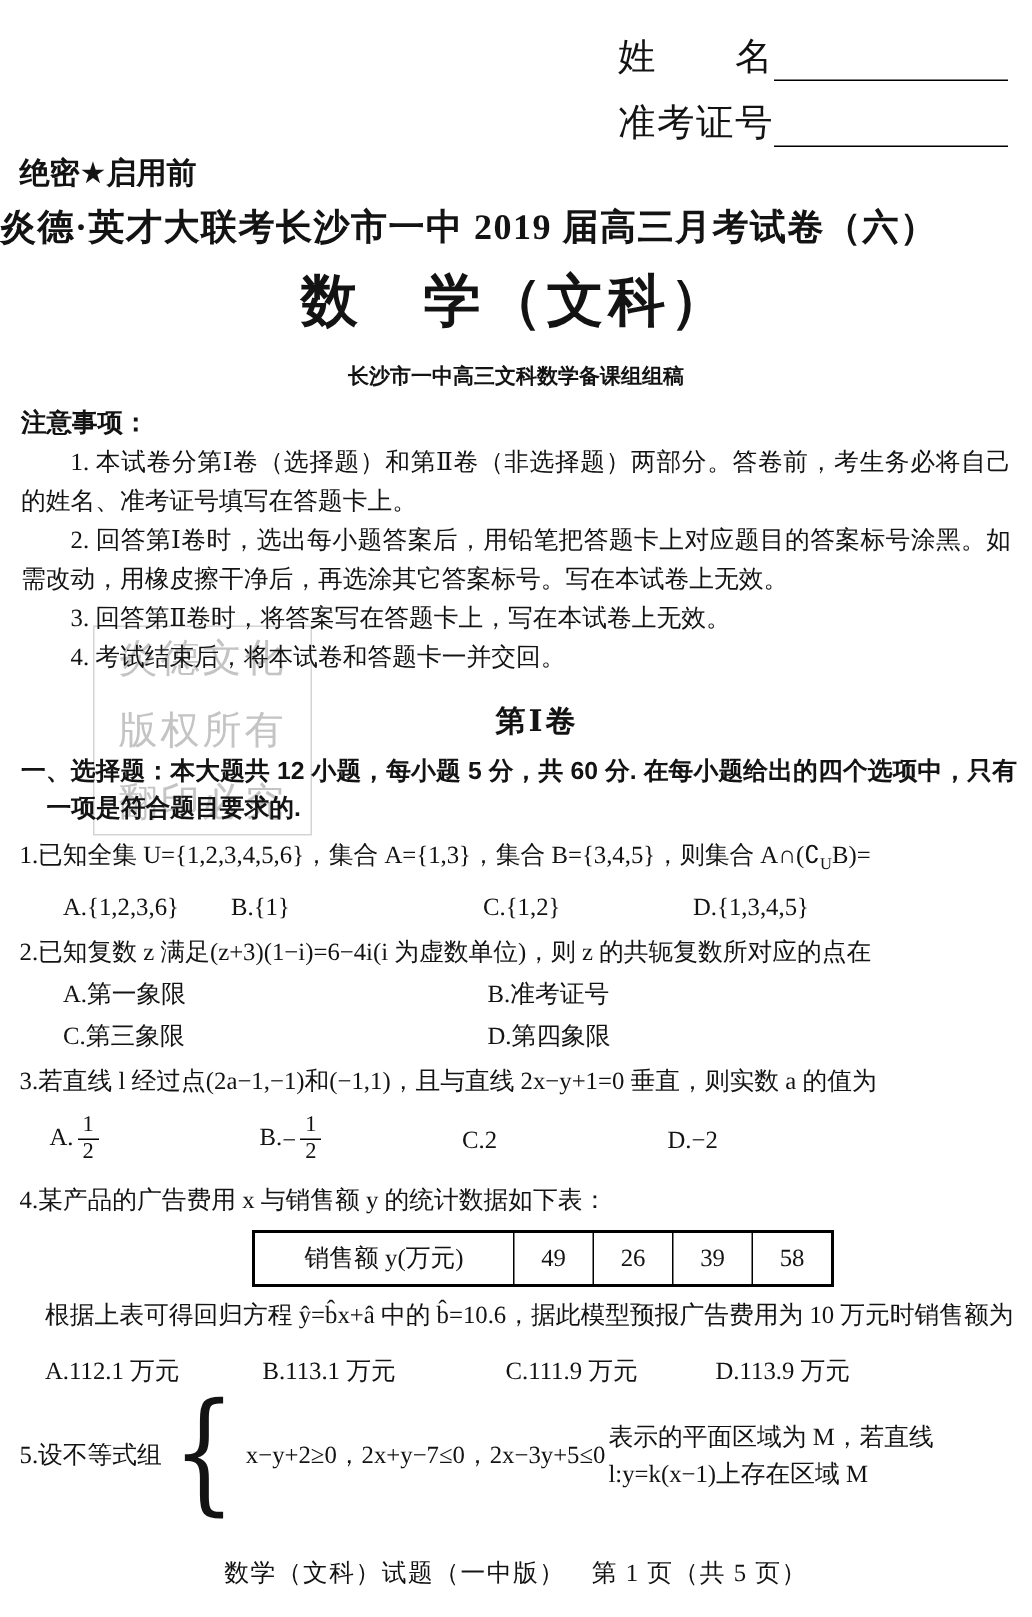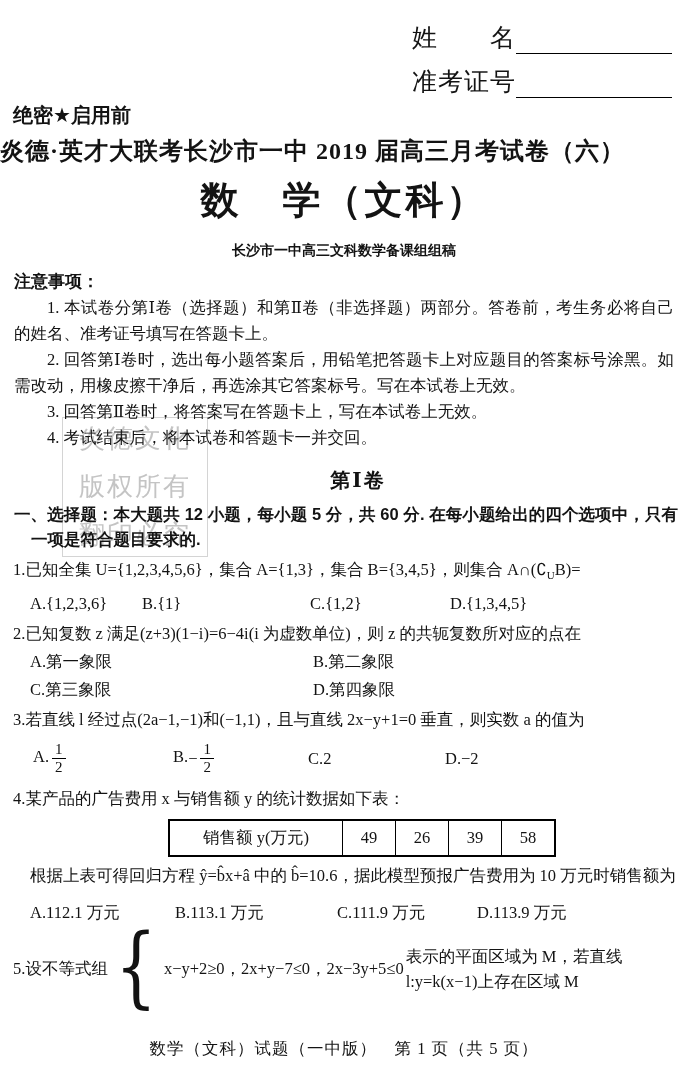"A.{1,2,3,6}" .options-row { margin-left: 30px -> 42px }
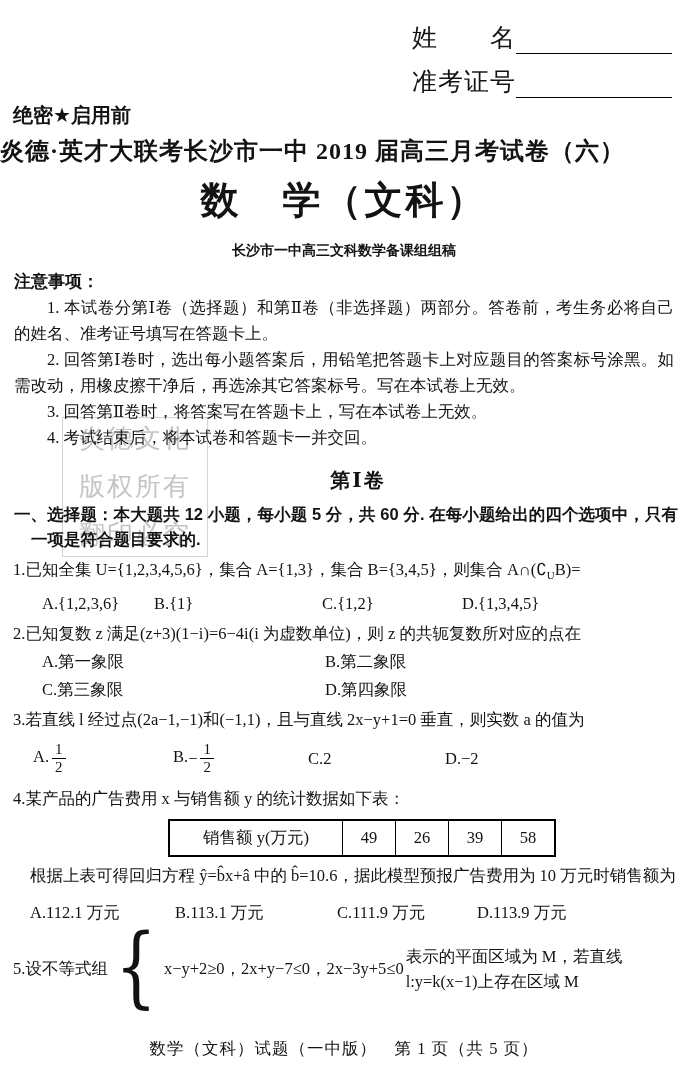"B.第二象限" span.opt { text: B.第二象限 -> B.准考证号 }
